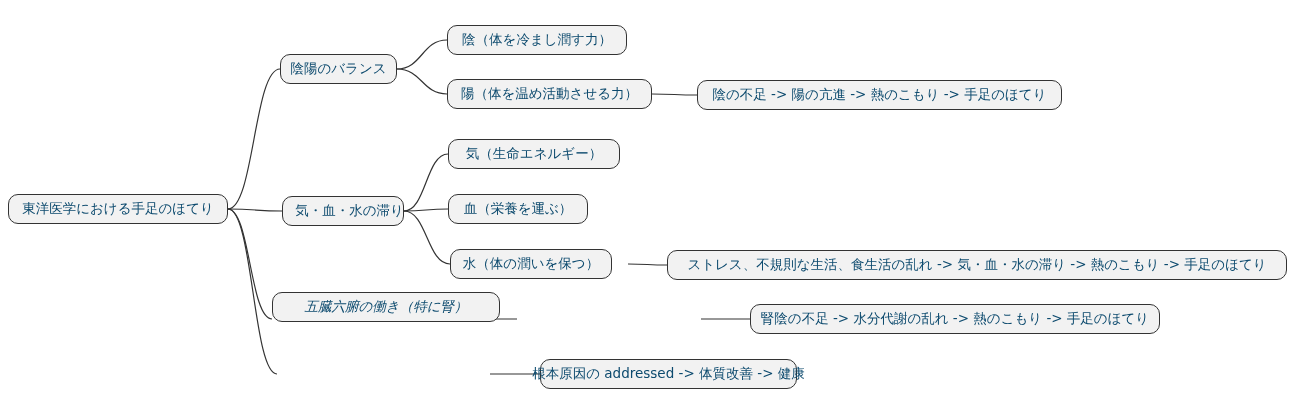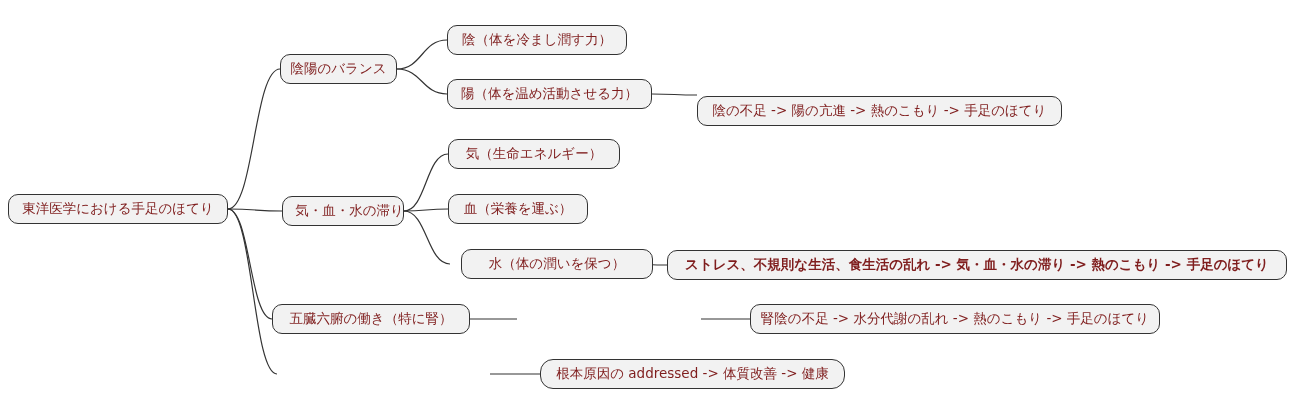"陰（体を冷まし潤す力）" .node { color: #7f1d1d -> #0c4a6e }
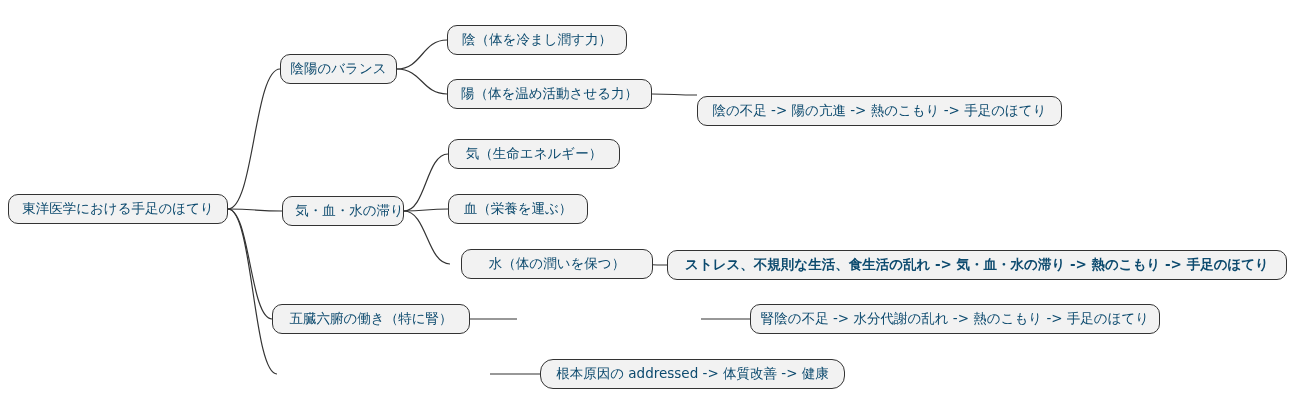"陰の不足 -> 陽の亢進 -> 熱のこもり" div.node { margin-top: 16px -> none }
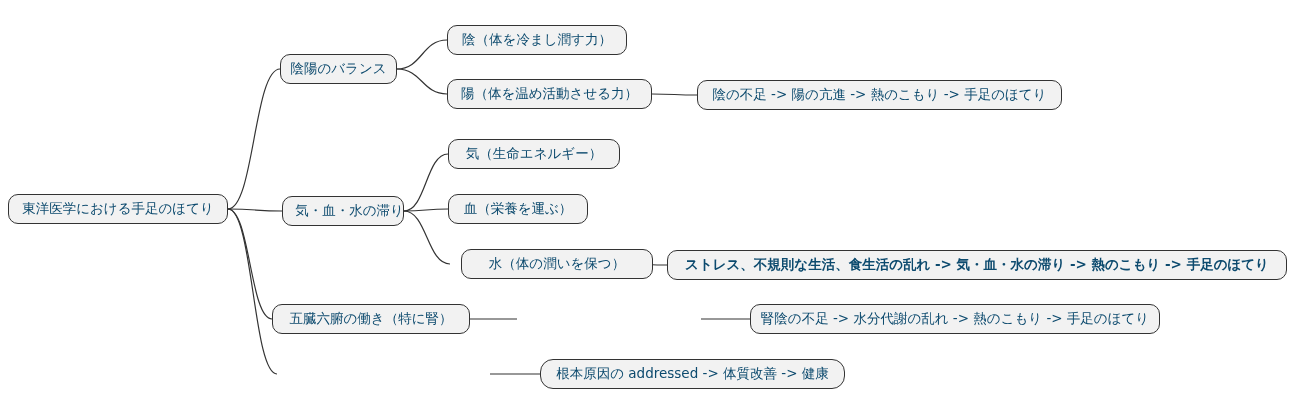"水（体の潤いを保つ）" div.node { left: 461px -> 450px; width: 192px -> 162px }
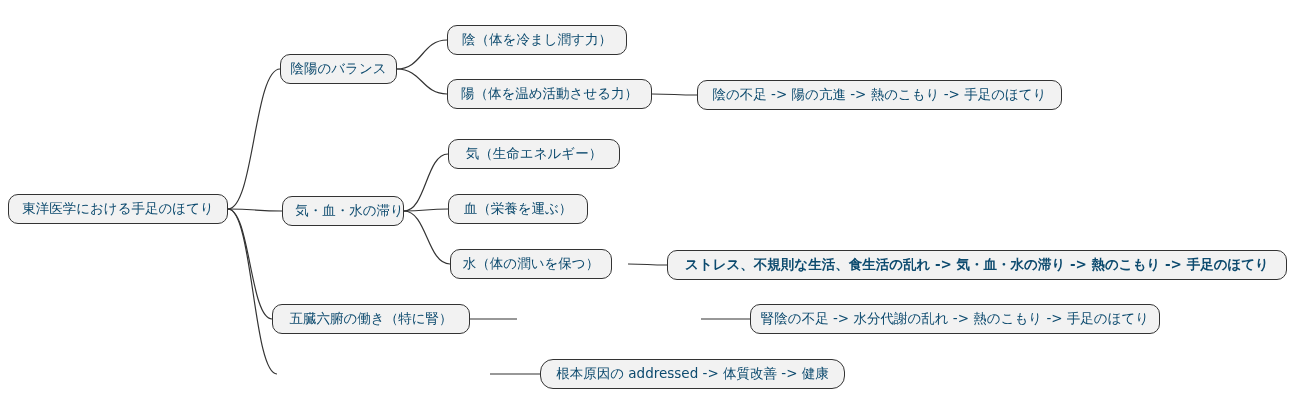"ストレス、不規則な生活、食生活の乱れ -> 気・血・水の滞り -> 熱のこもり" div.node { font-weight: bold -> none }
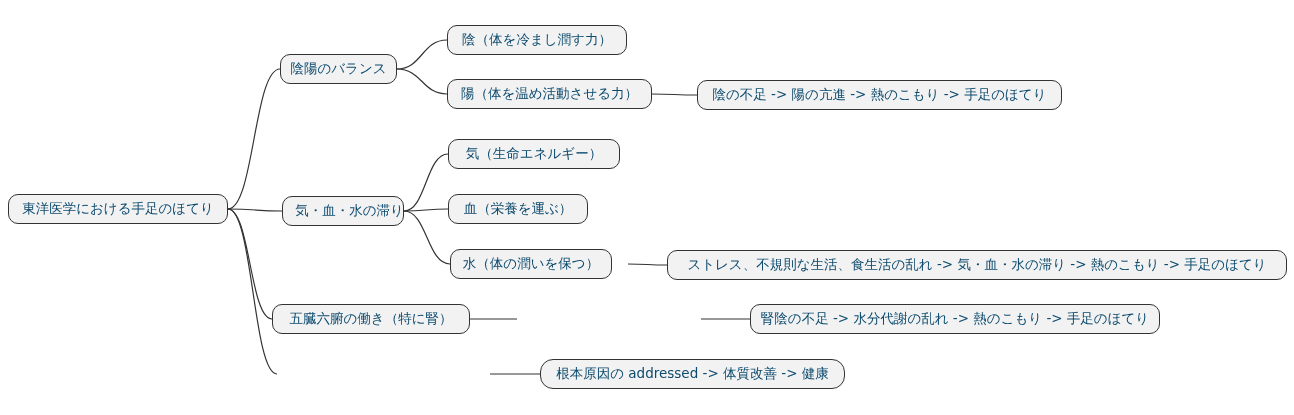"五臓六腑の働き（特に腎）" div.node { font-style: none -> italic; top: 304px -> 292px; width: 198px -> 228px }
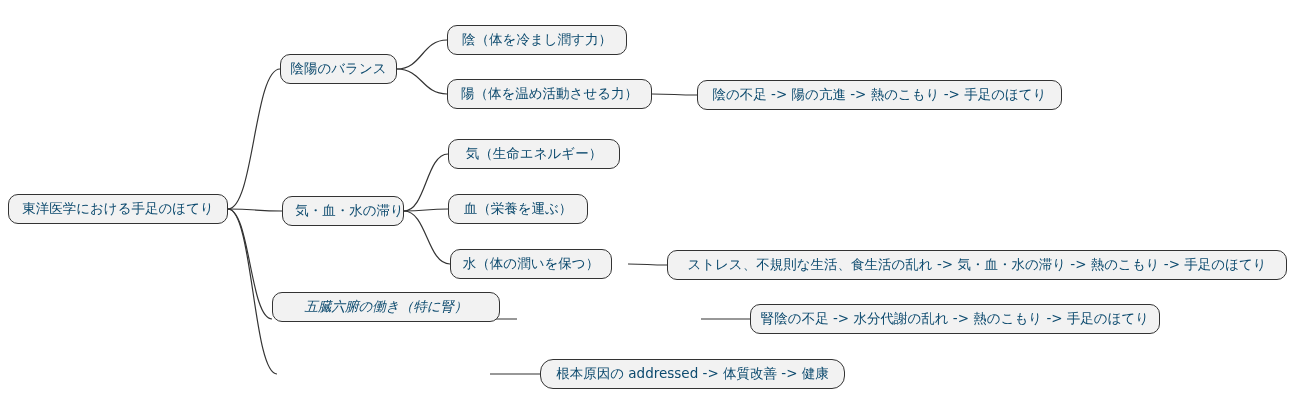"根本原因の addressed -> 体質改善 ->" div.node { border-radius: 13px -> none; width: 305px -> 257px }
